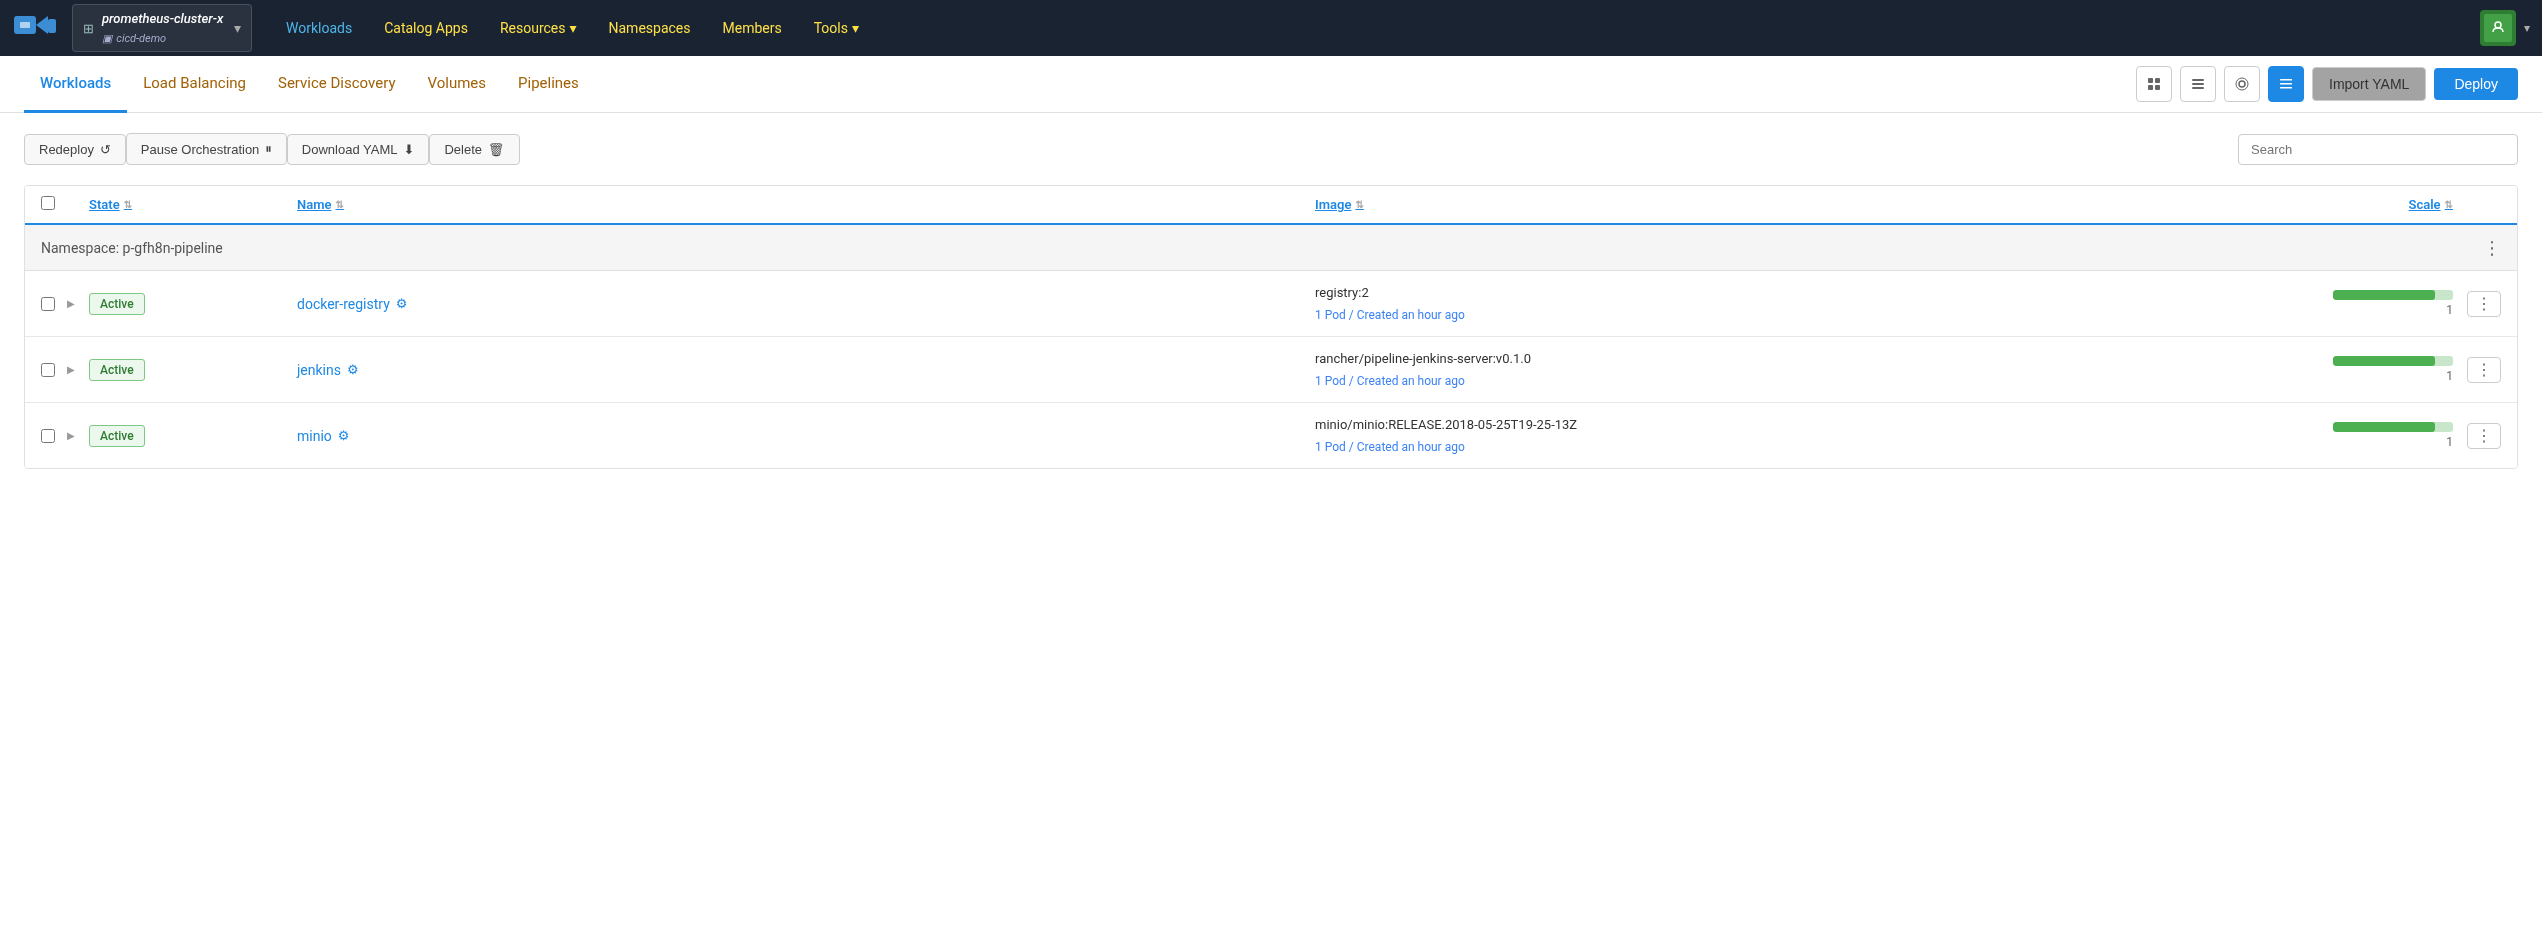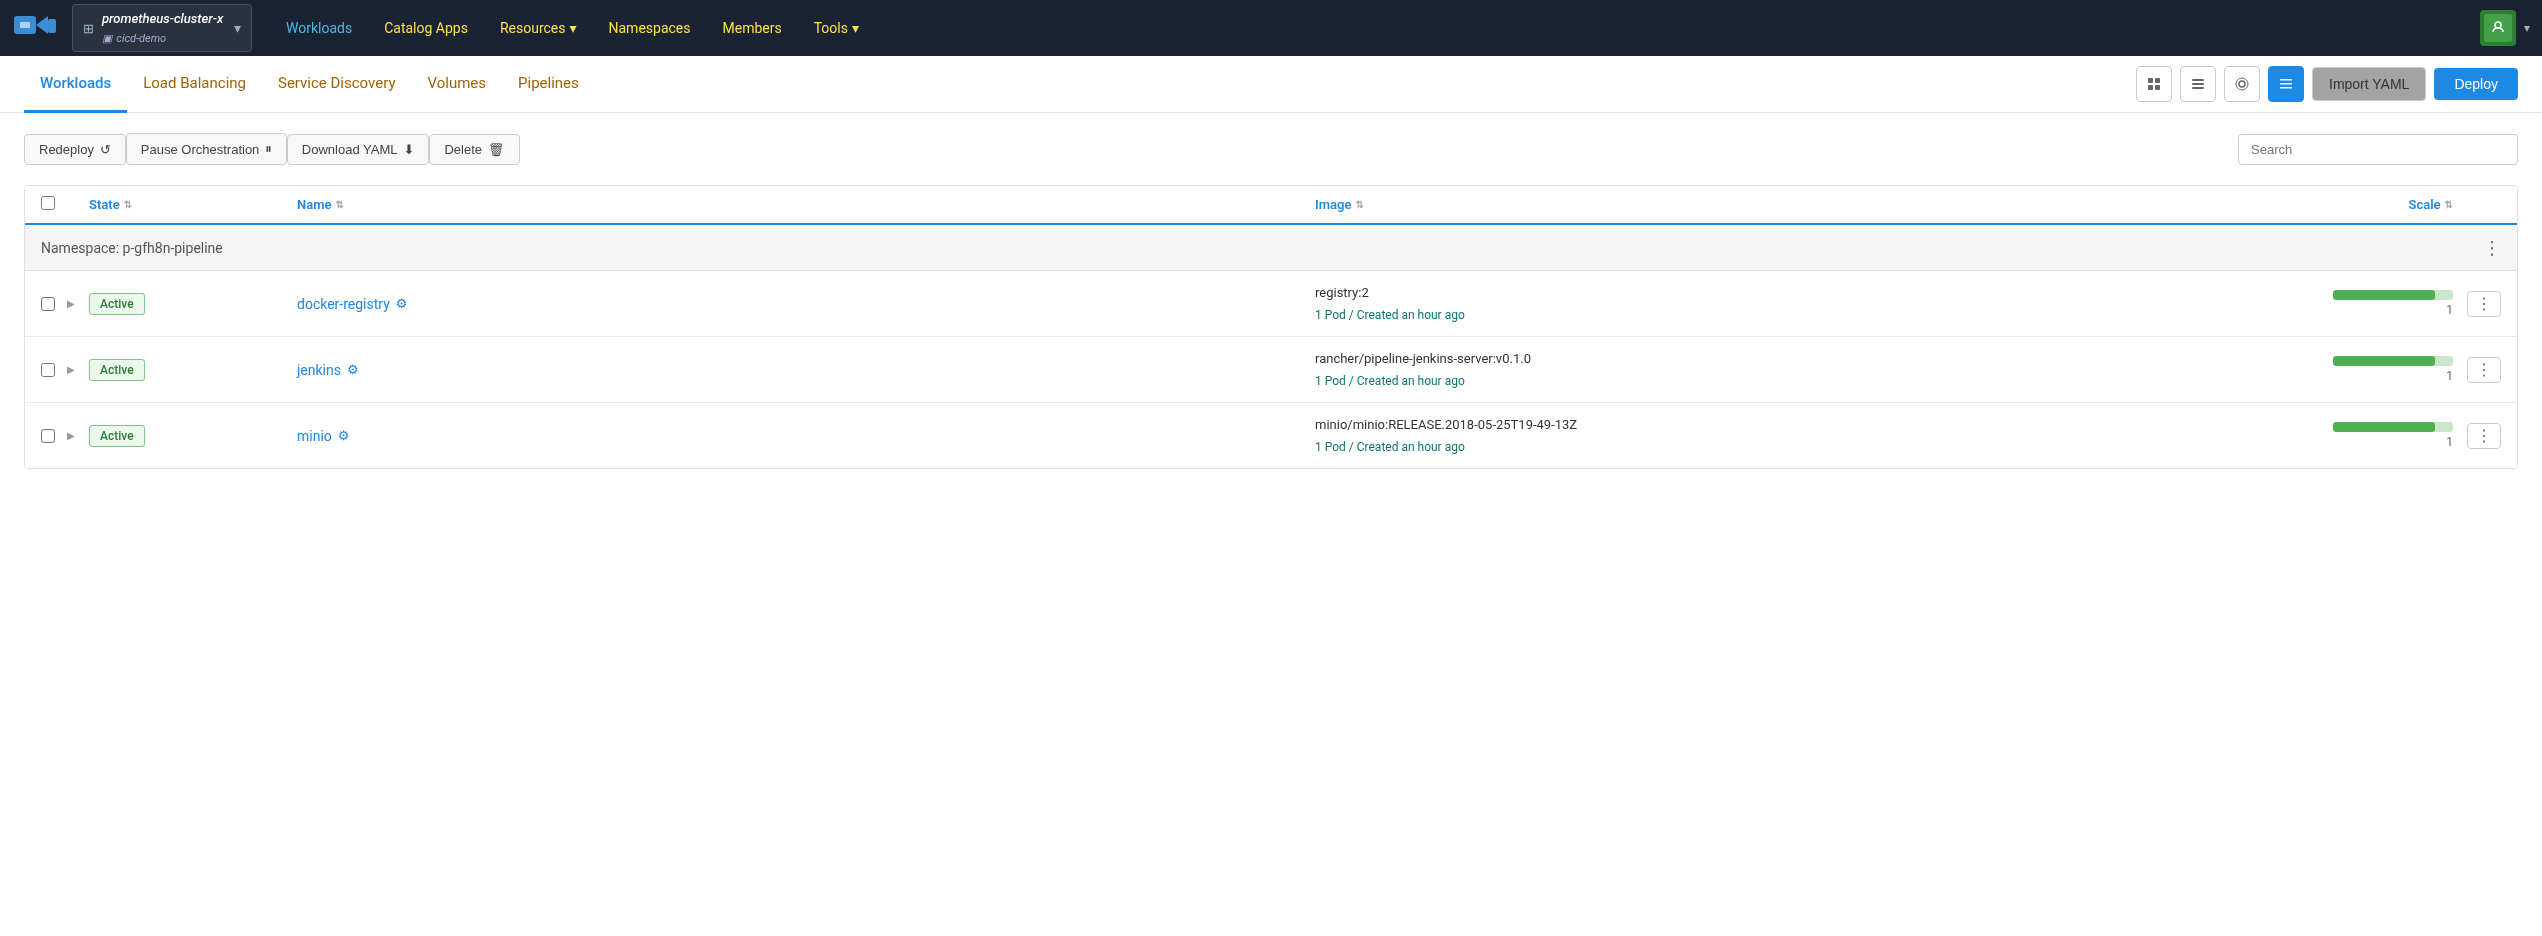"State" .th { text-decoration: none -> underline }
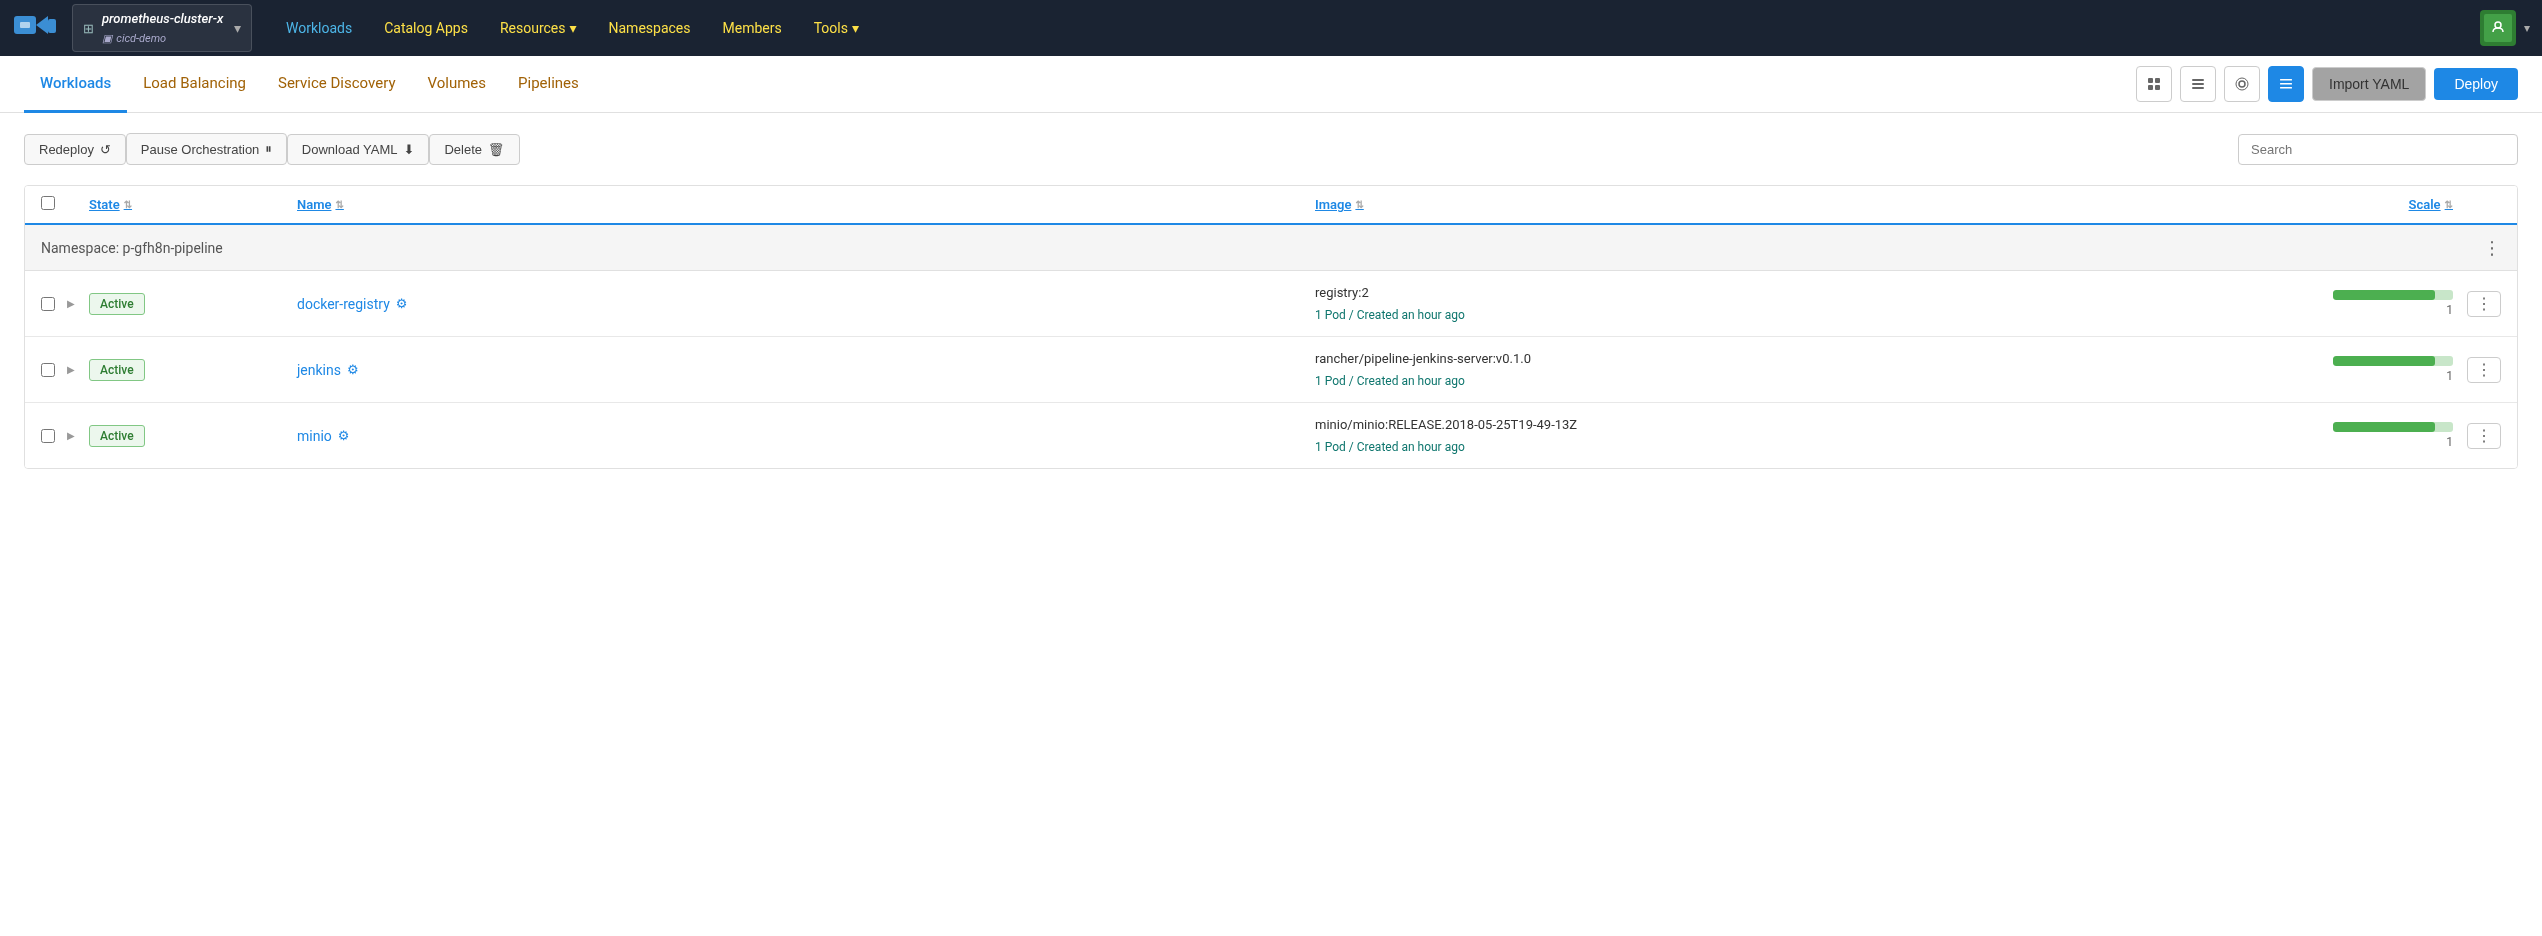"1 Pod / Created an" .image-meta { color: #0f766e -> #3b82f6 }
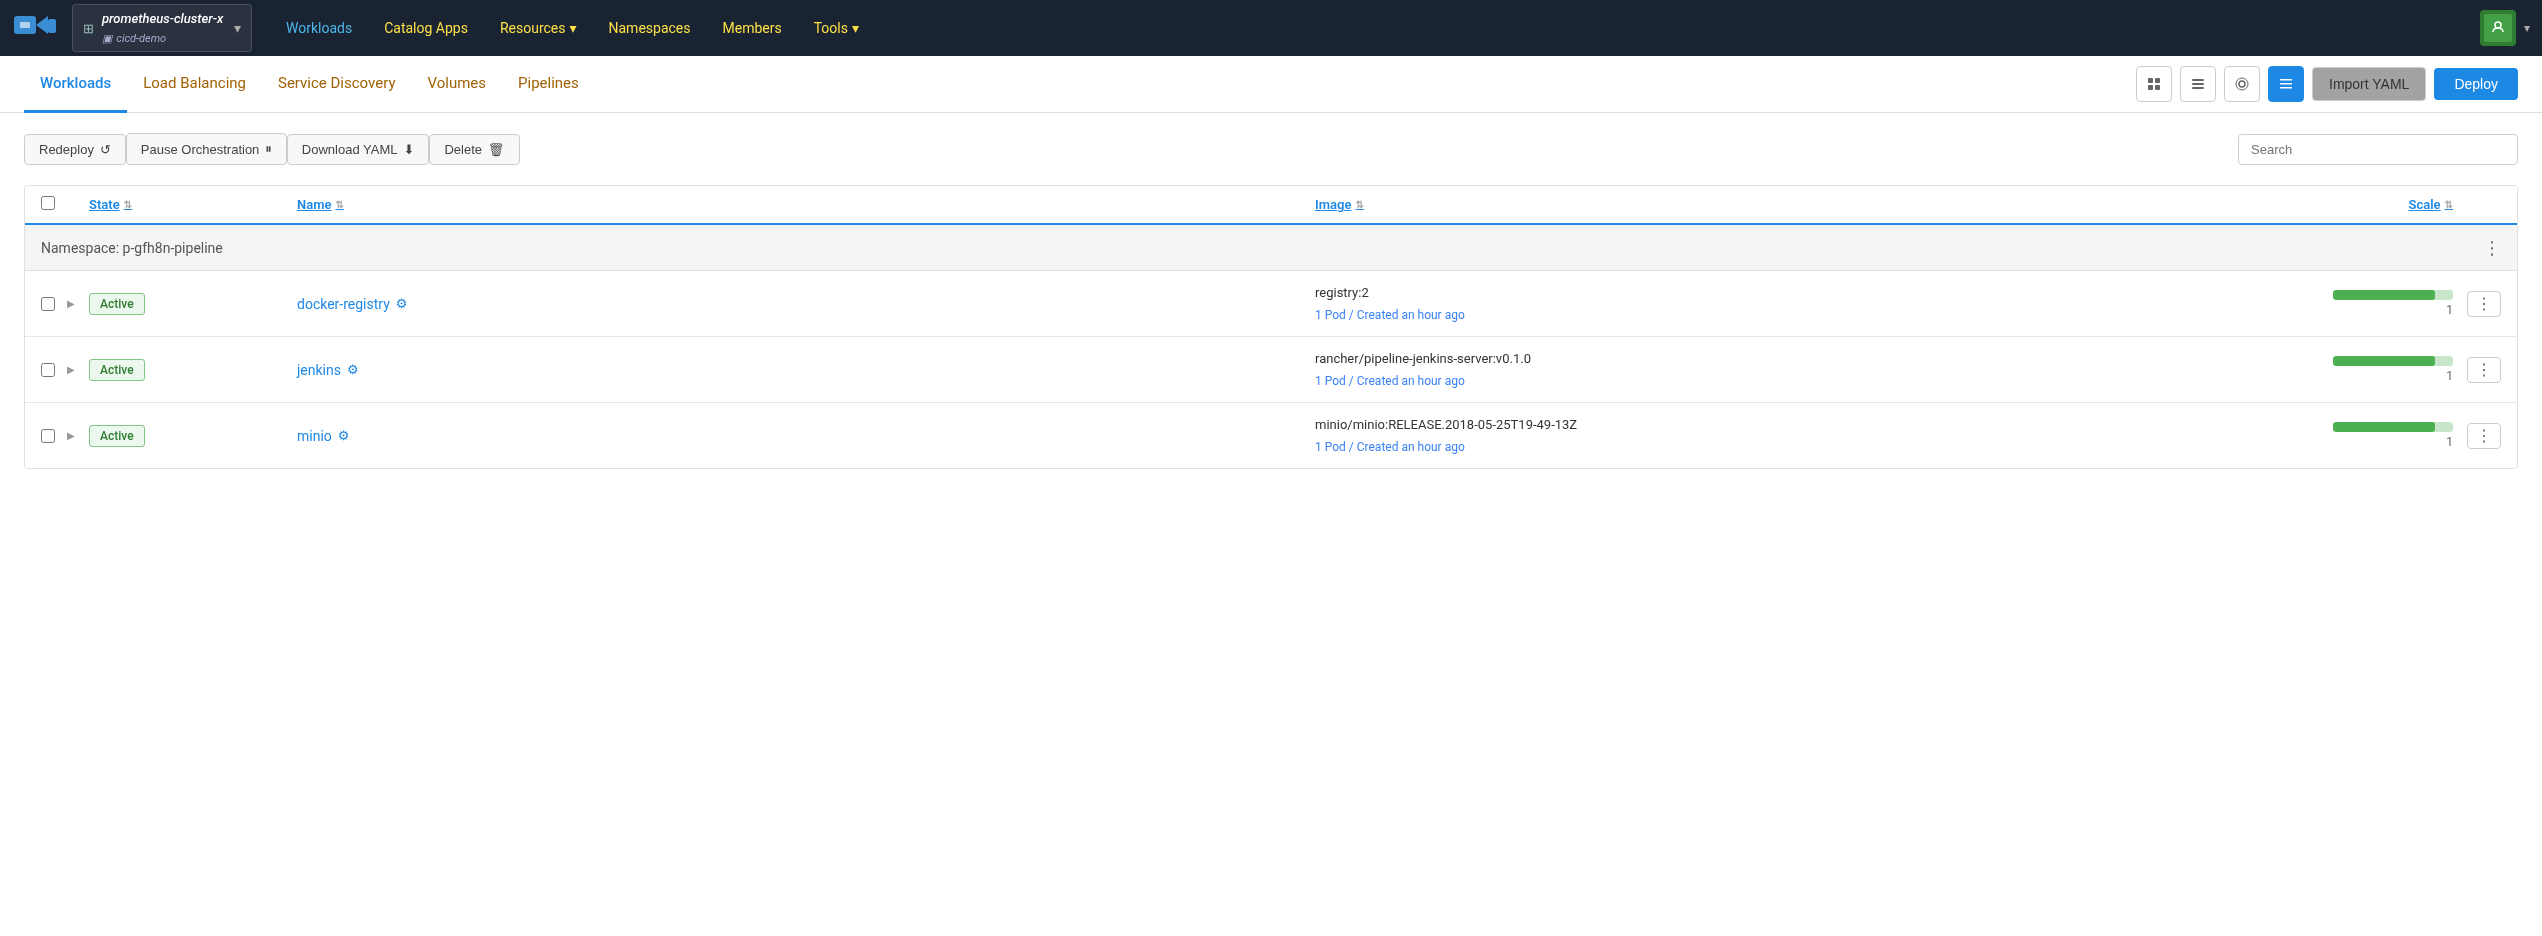"minio/minio:RELEASE.2018-05-25T19-49-13Z" span.image-name { text: minio/minio:RELEASE.2018-05-25T19-49-13Z -> minio/minio:RELEASE.2018-05-25T19-25-13Z }
